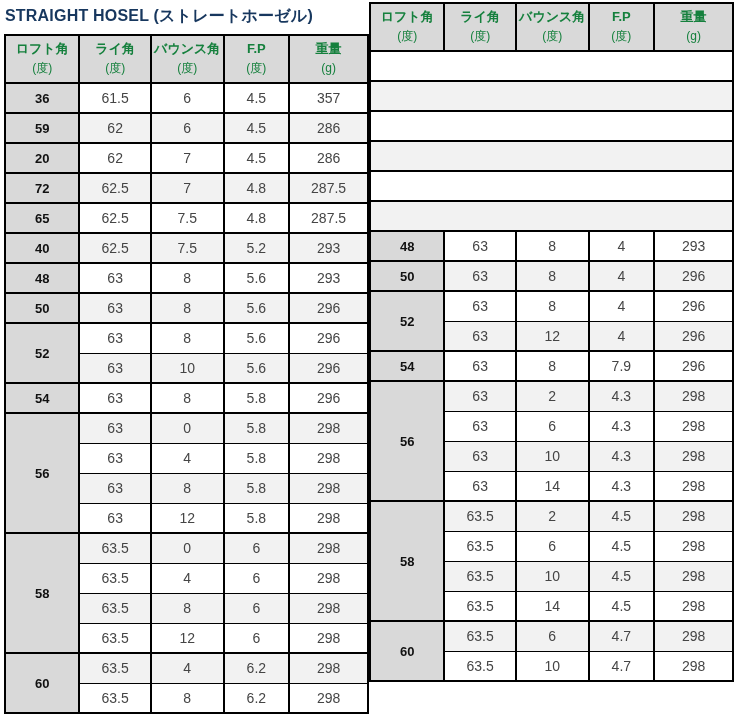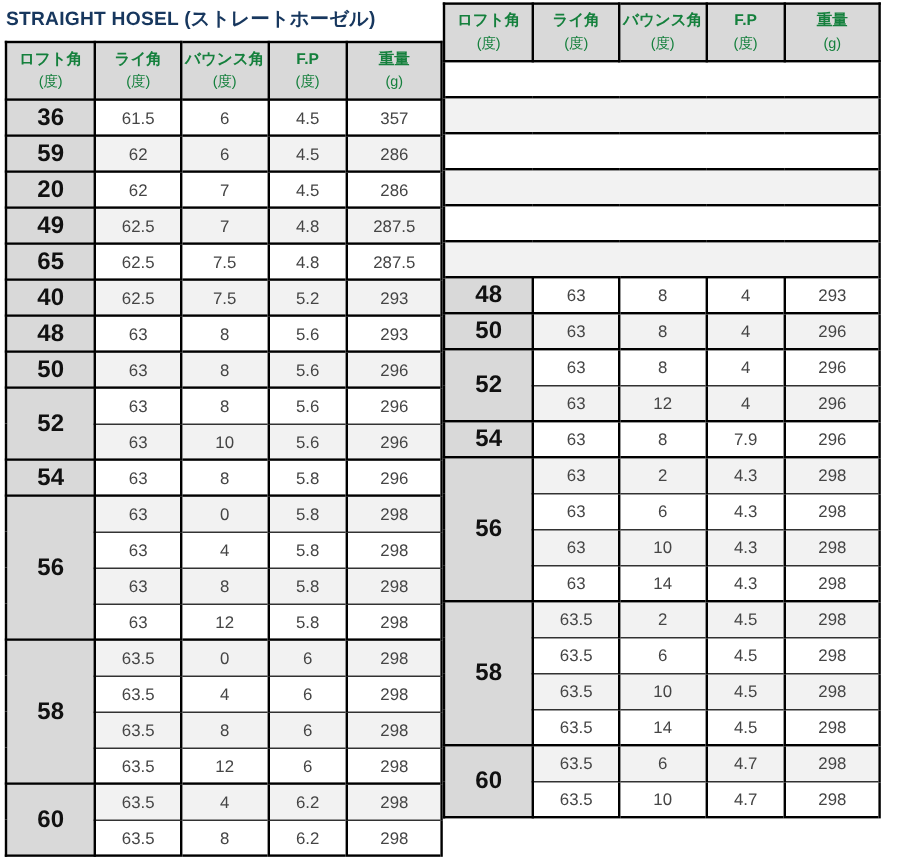"36" .spec td.loft { font-size: 20px -> 13px }
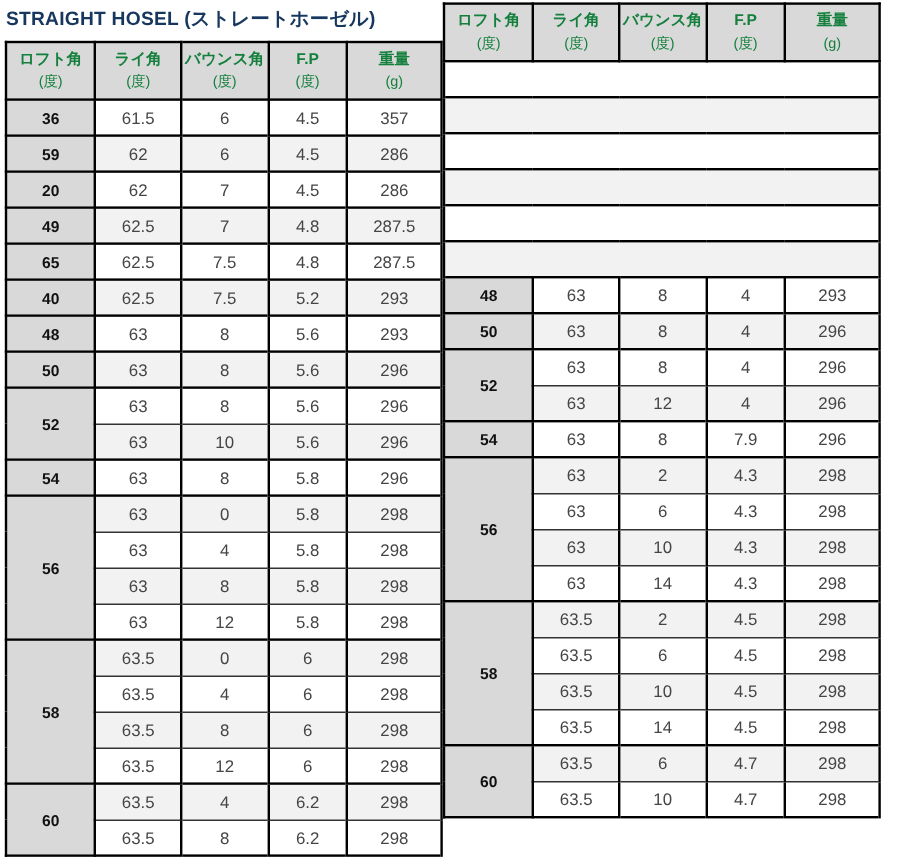"49" td.loft { text: 49 -> 72 }
